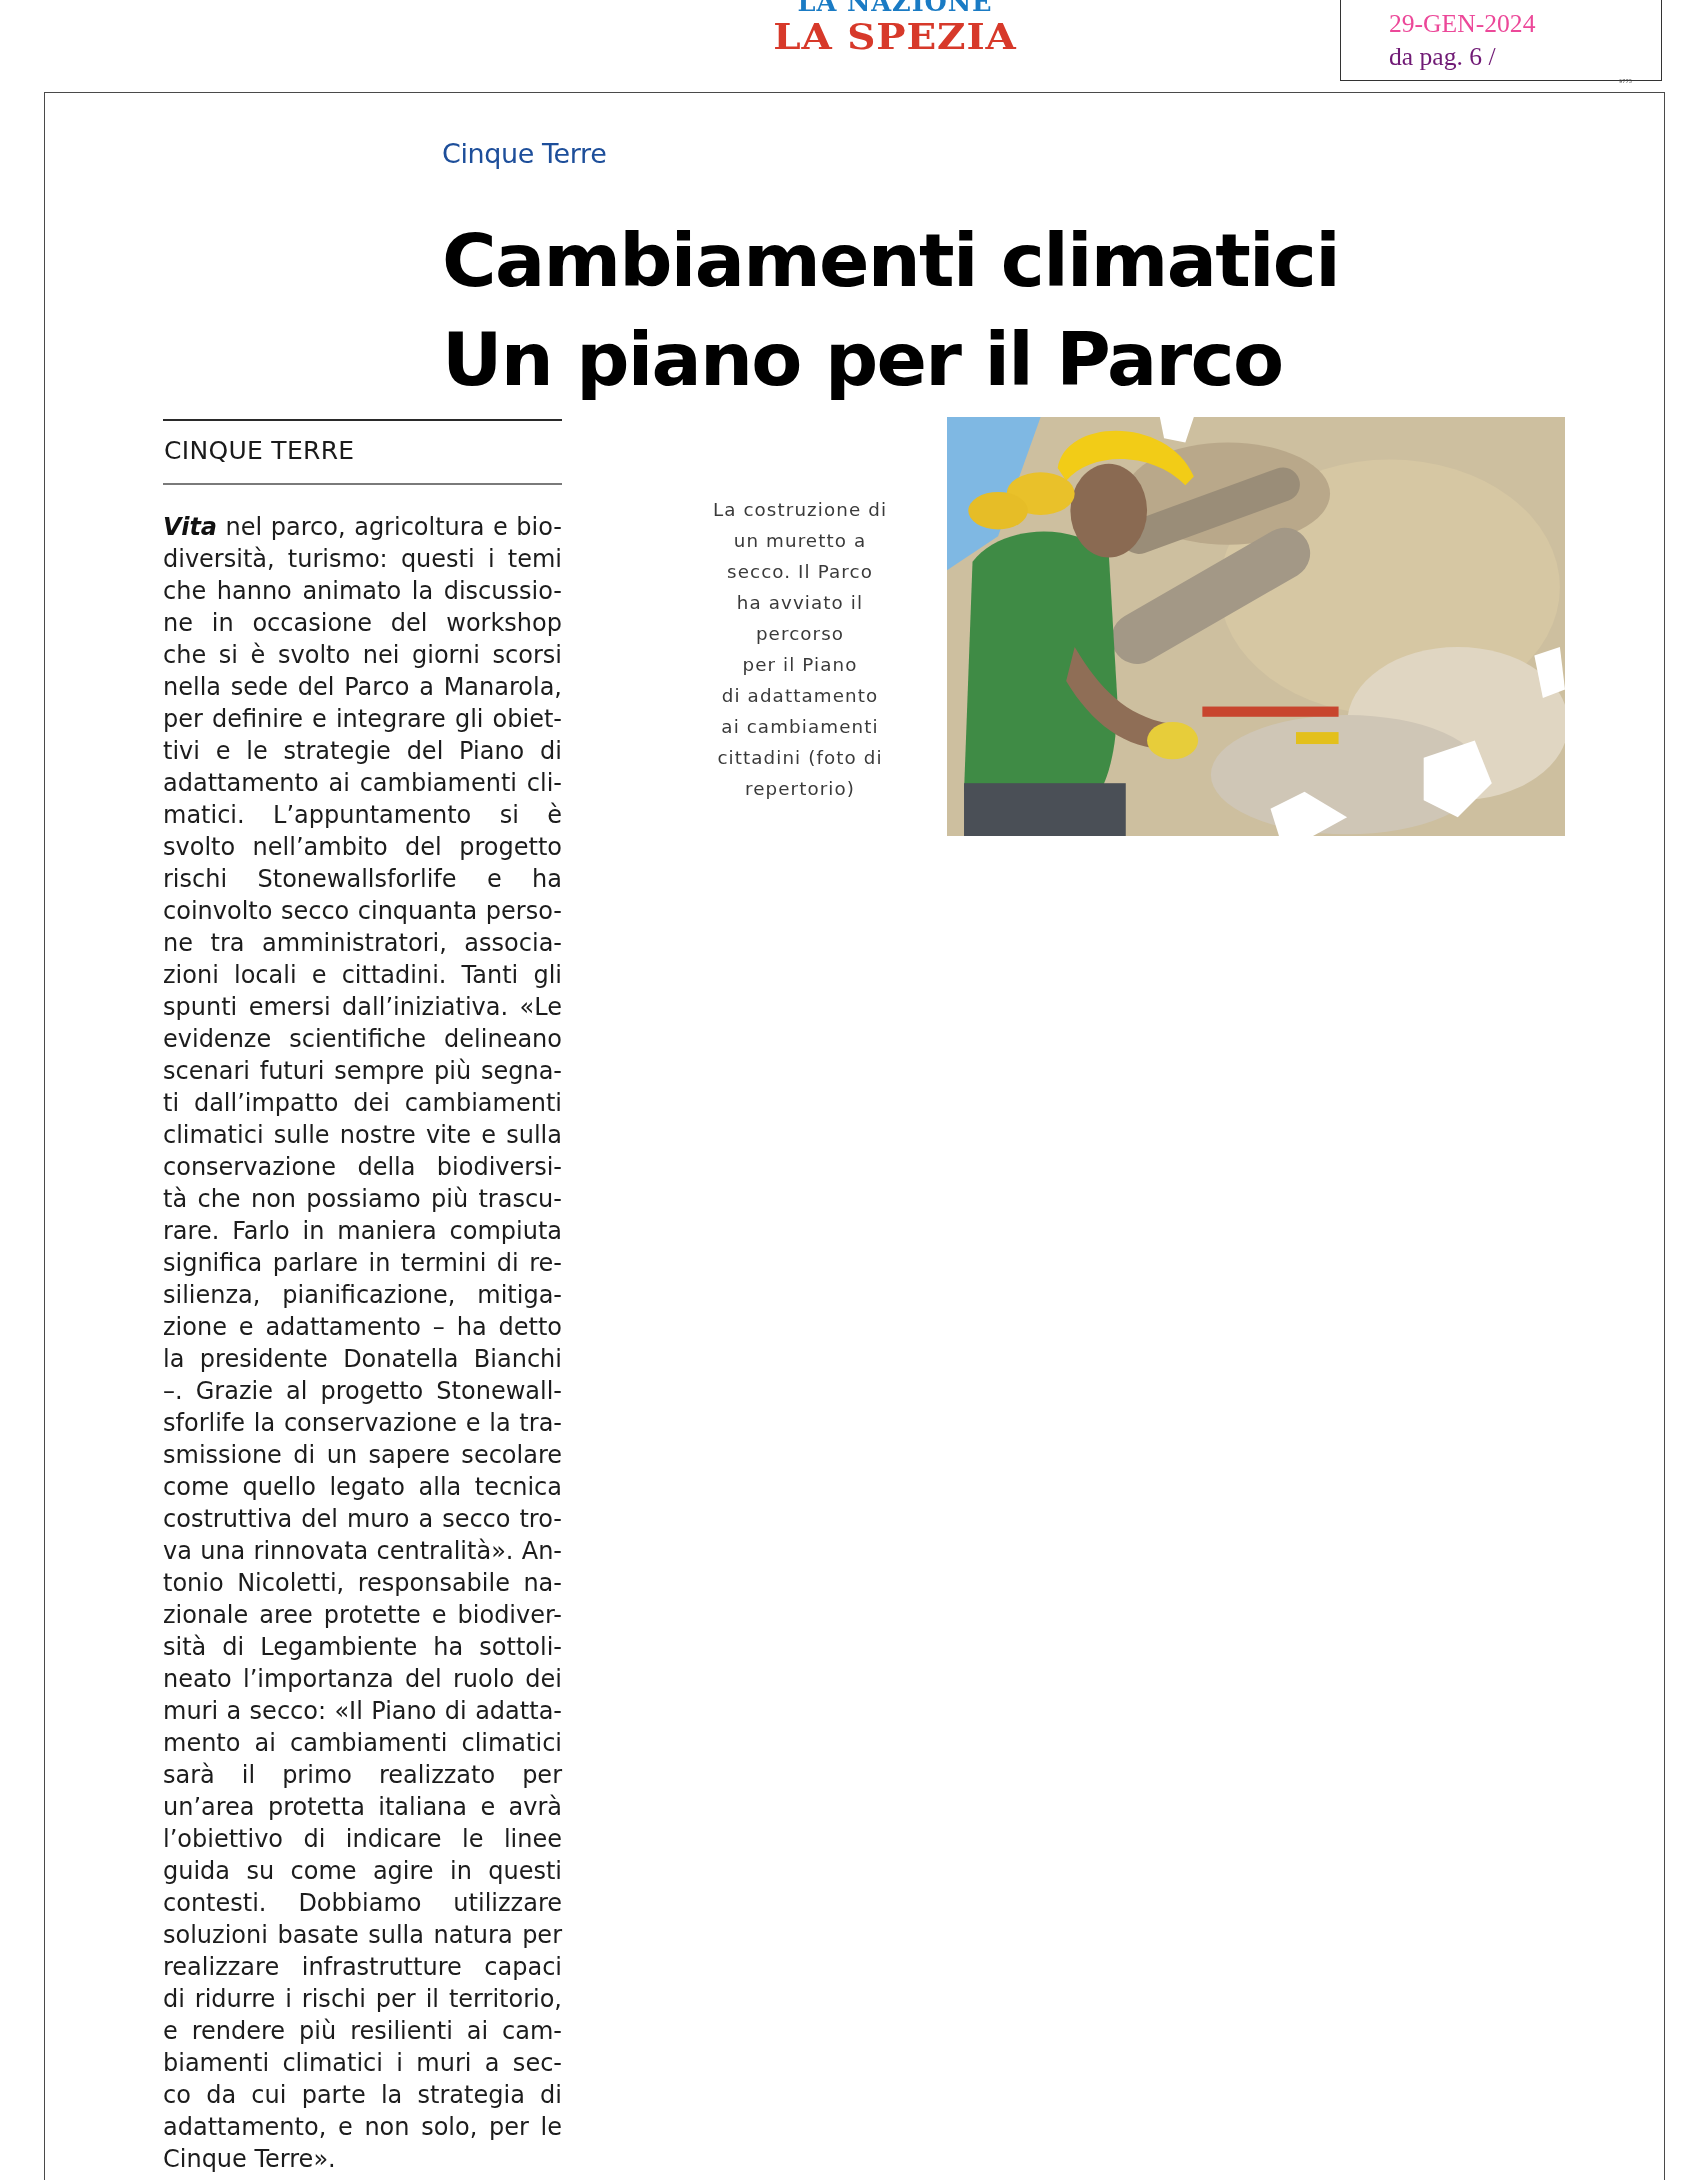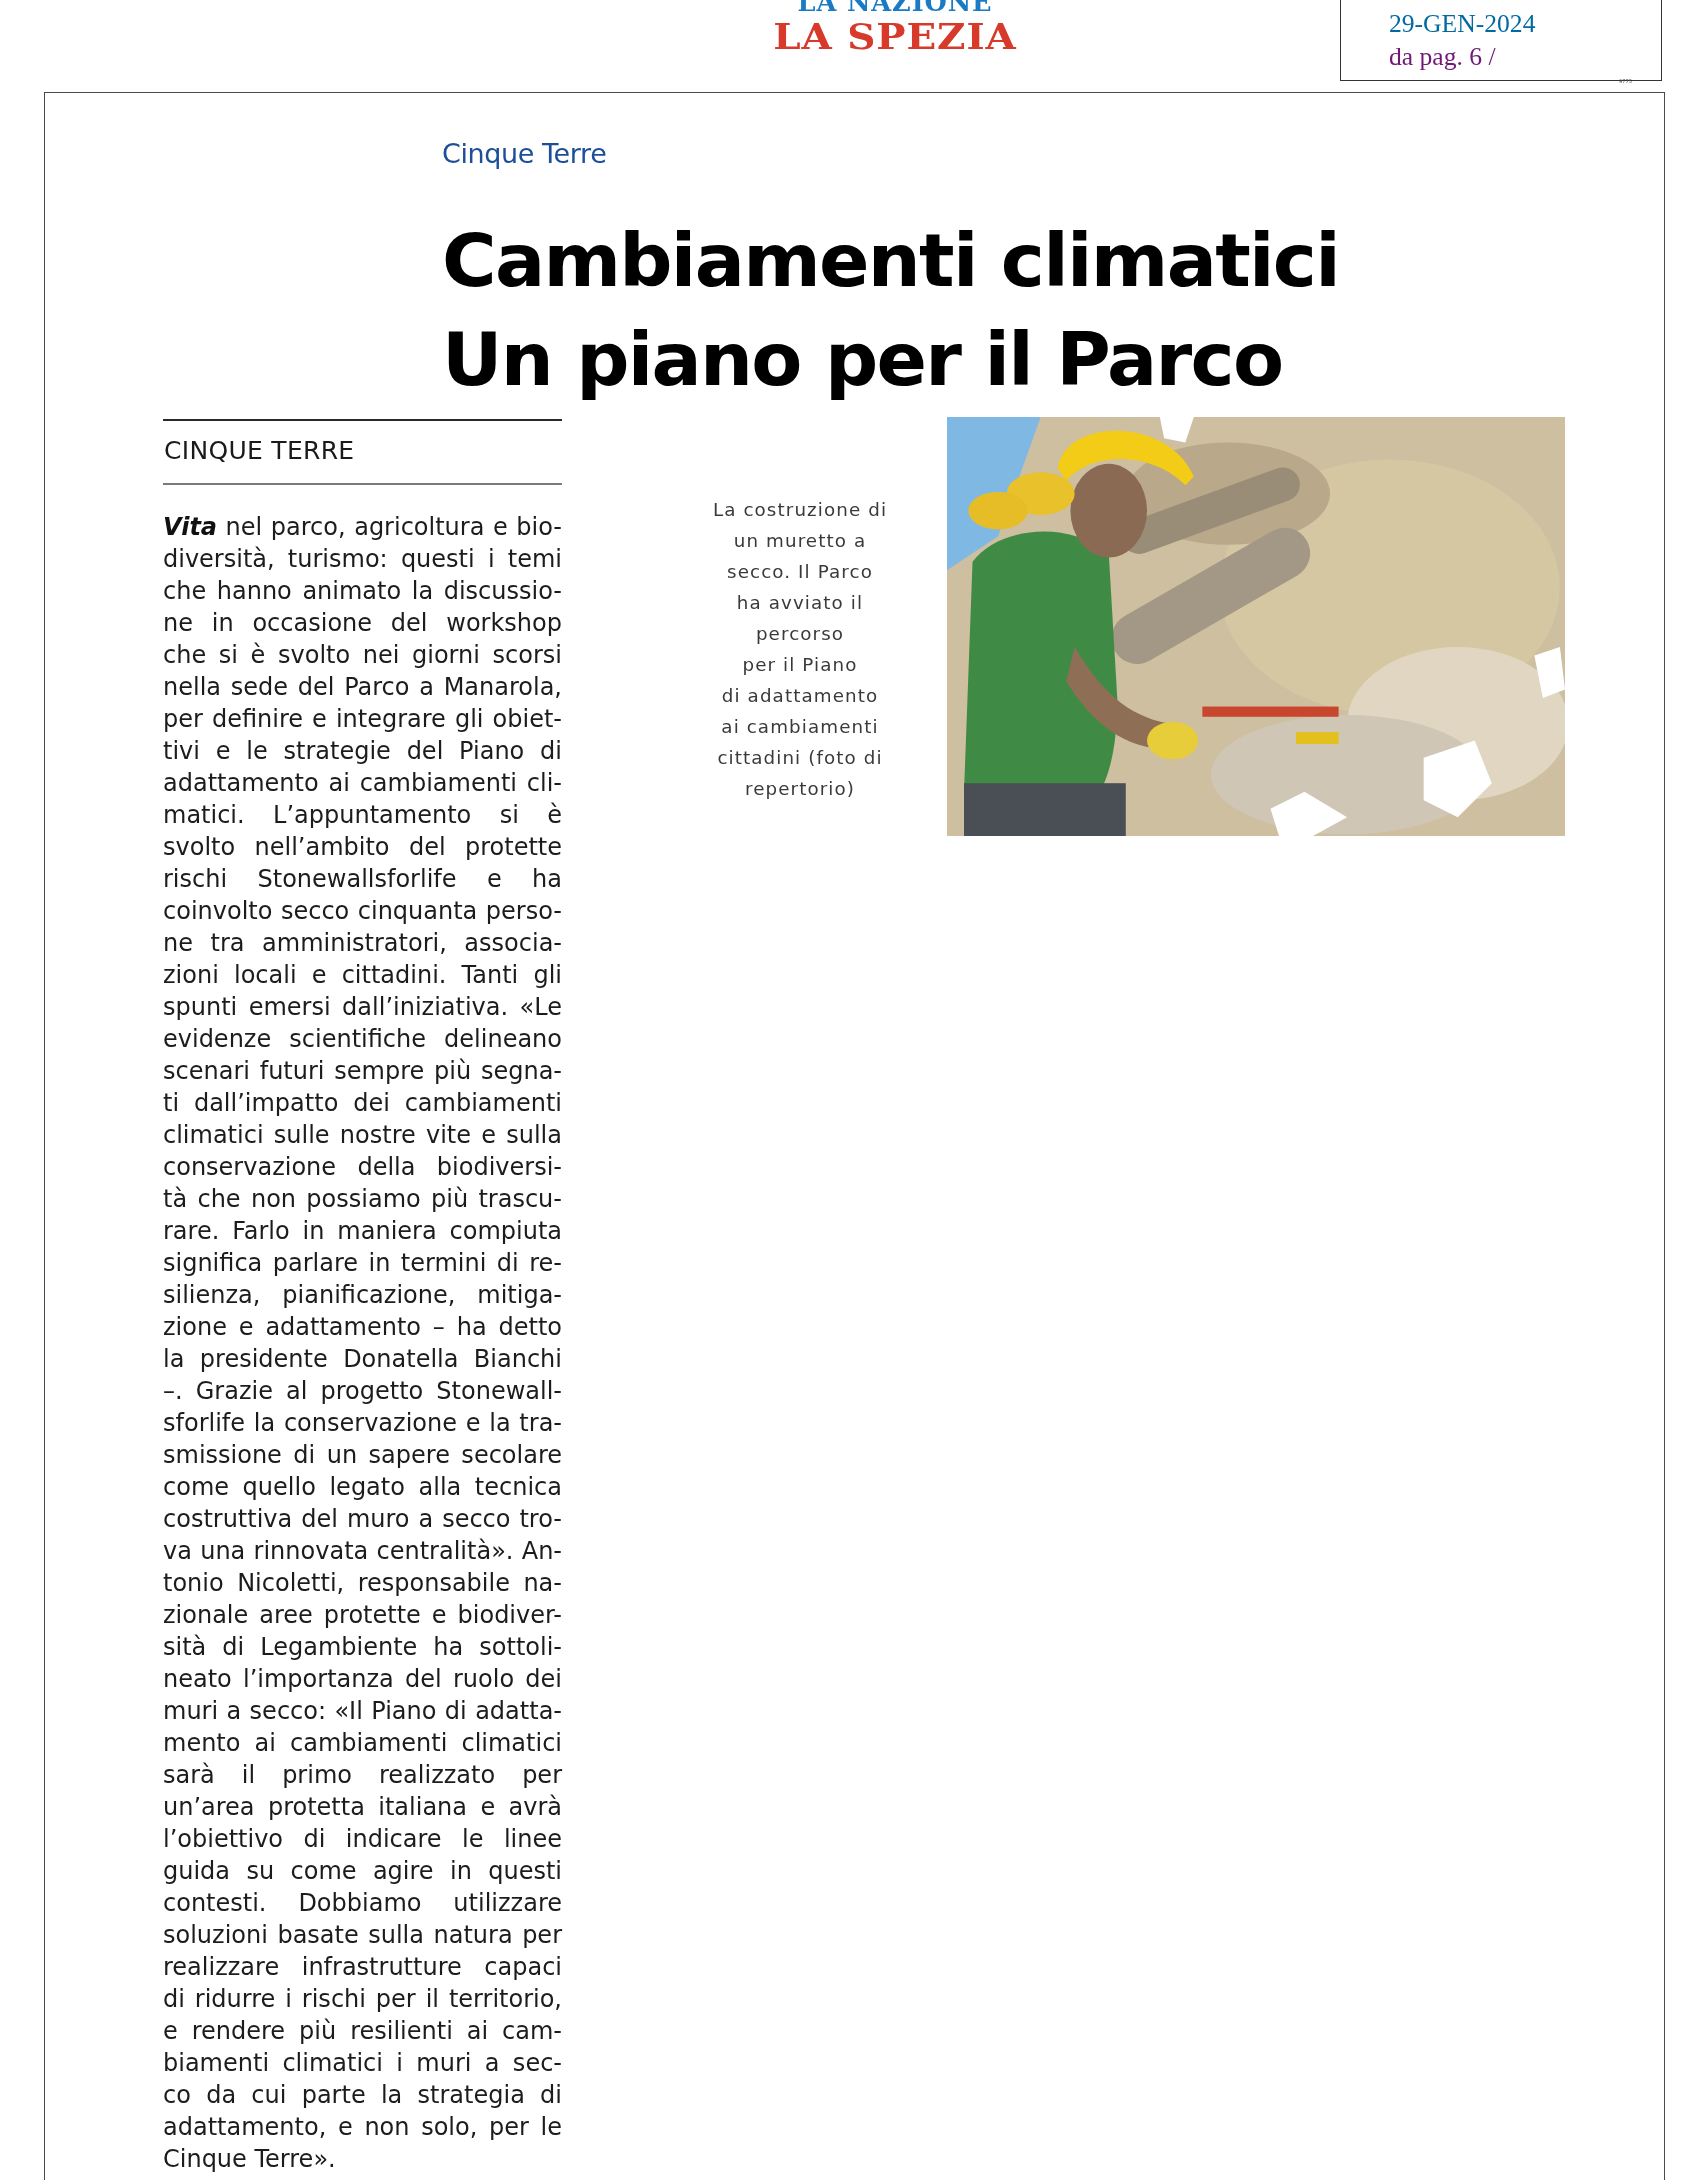"29-GEN-2024" .datebox .date { color: #0369a1 -> #ec4899 }
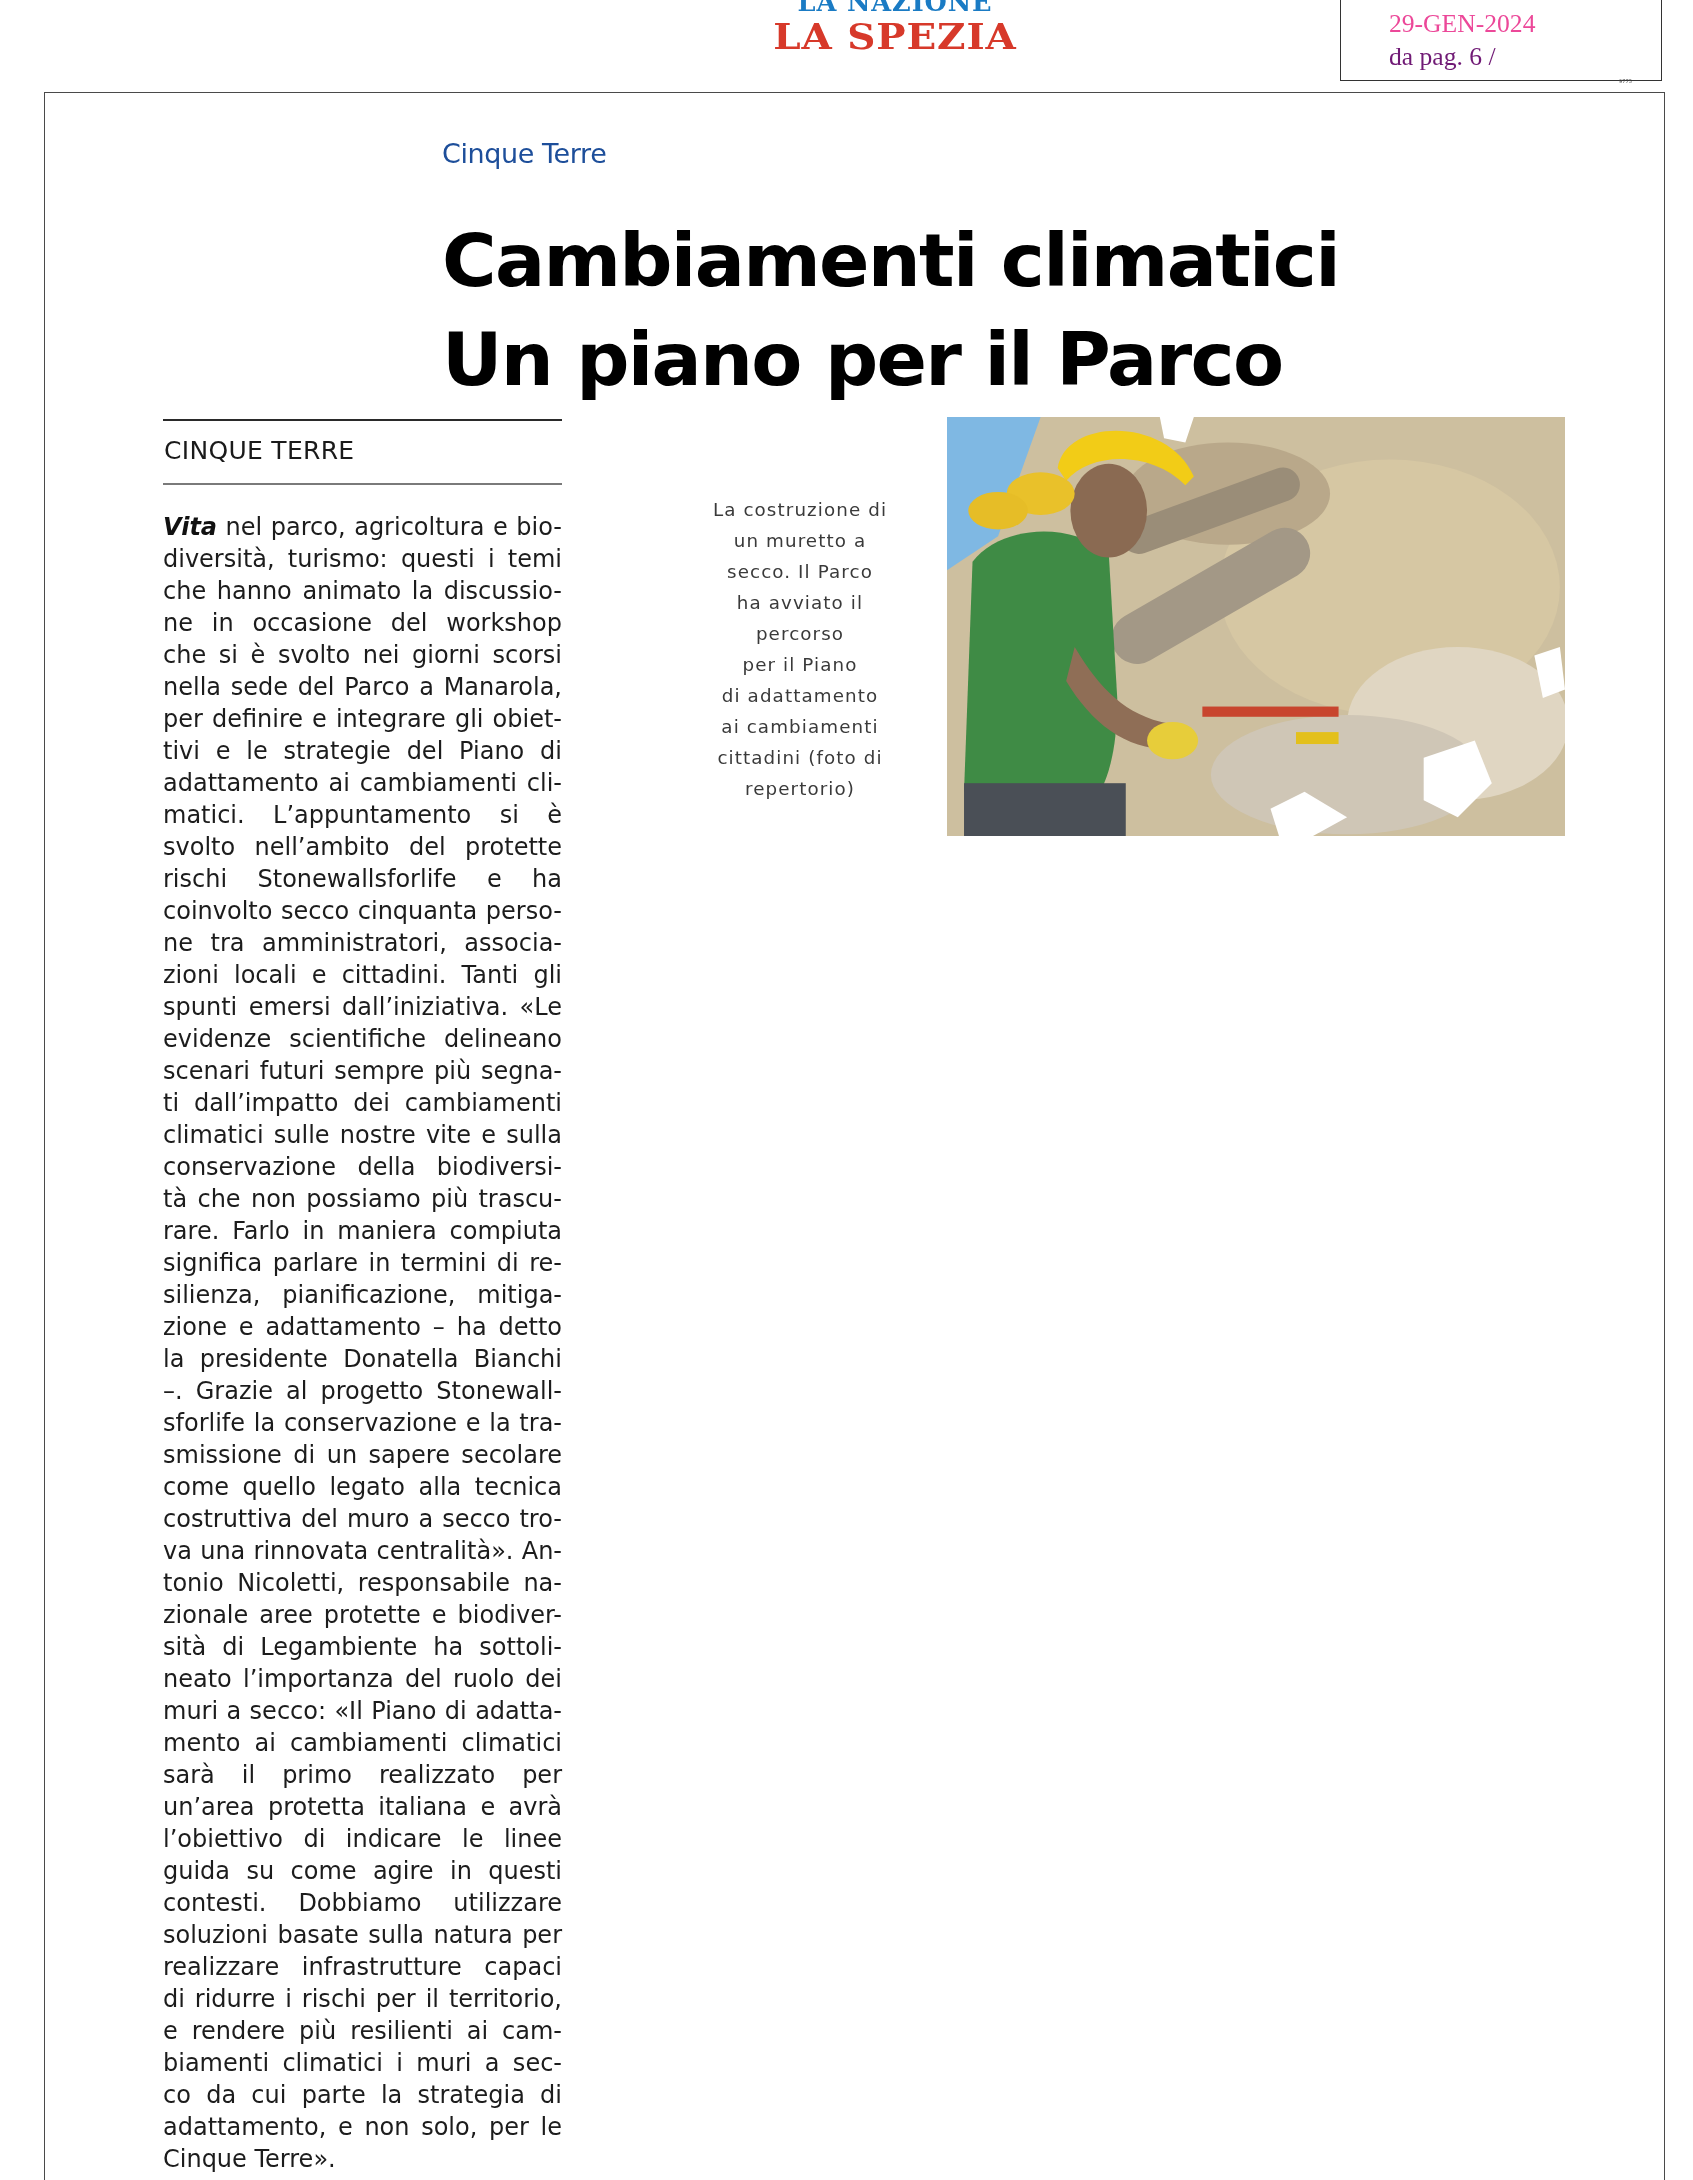"svolto nell’ambito del protette" span.ln { text: protette -> progetto }
